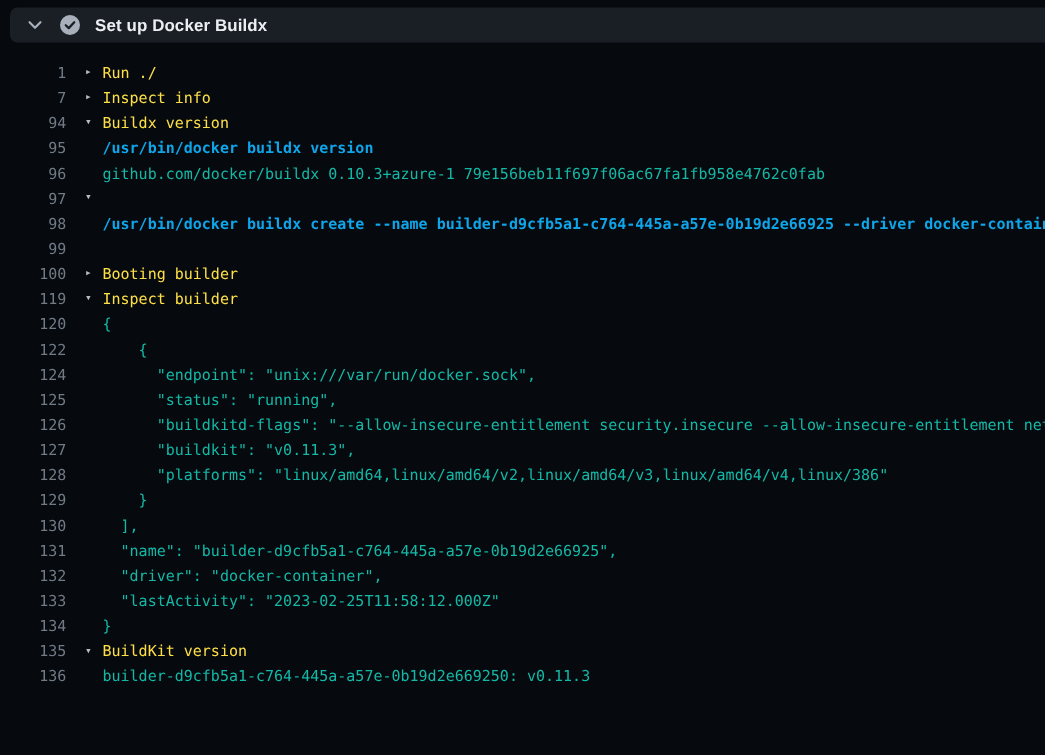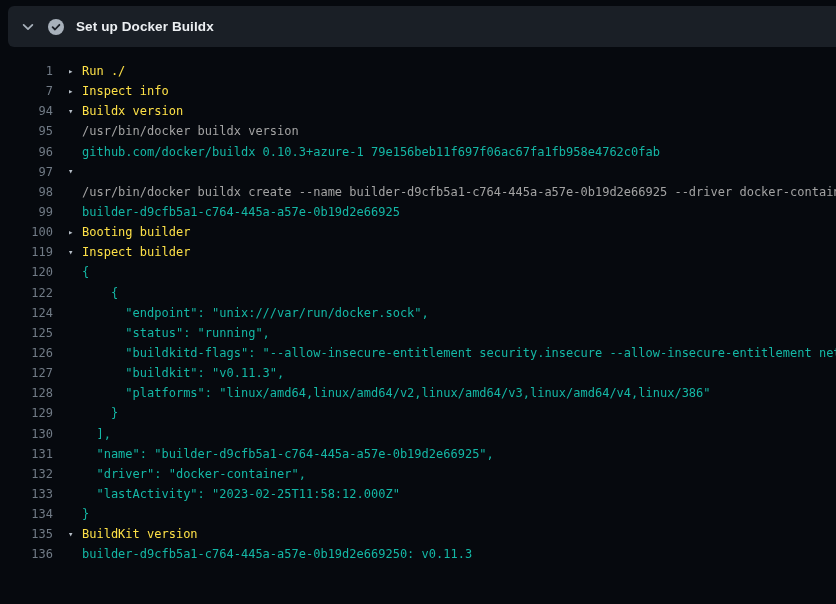"Set up Docker Buildx" .step-header { height: 41px -> 28px }
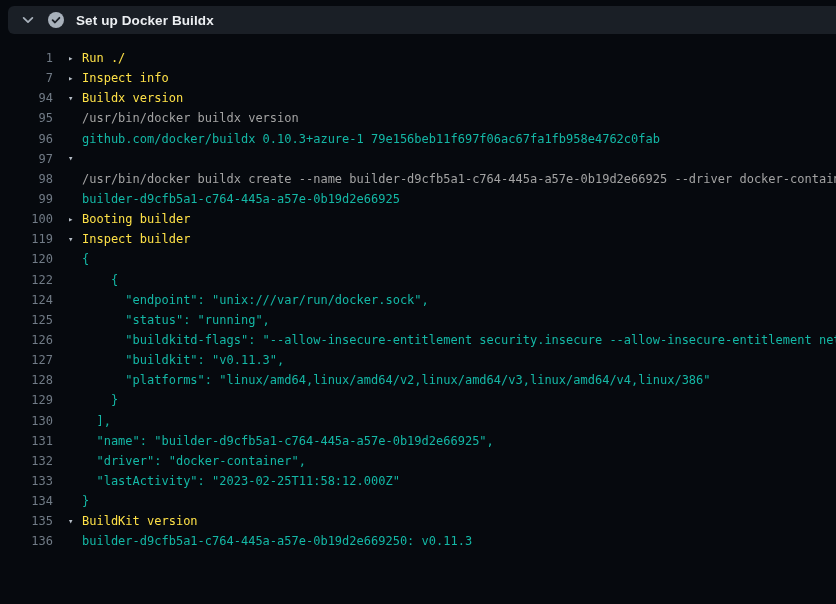"/usr/bin/docker buildx version" .row.command .txt { color: #a3a3a3 -> #0ea5e9; font-weight: 400 -> 700 }
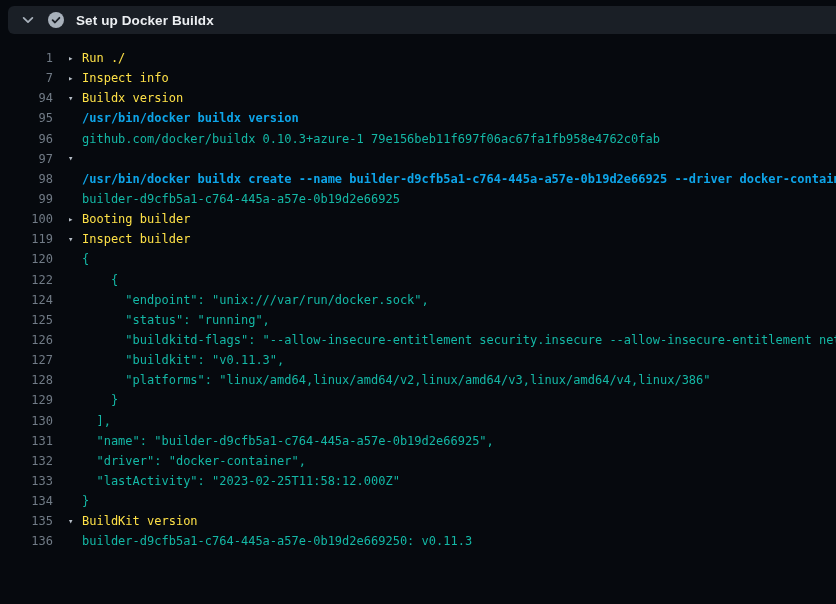"builder-d9cfb5a1-c764-445a-a57e-0b19d2e66925" span.txt { html: <span>builder-d9cfb5a1-c764-445a-a57e-0b19d2e66925</span> -> none }
